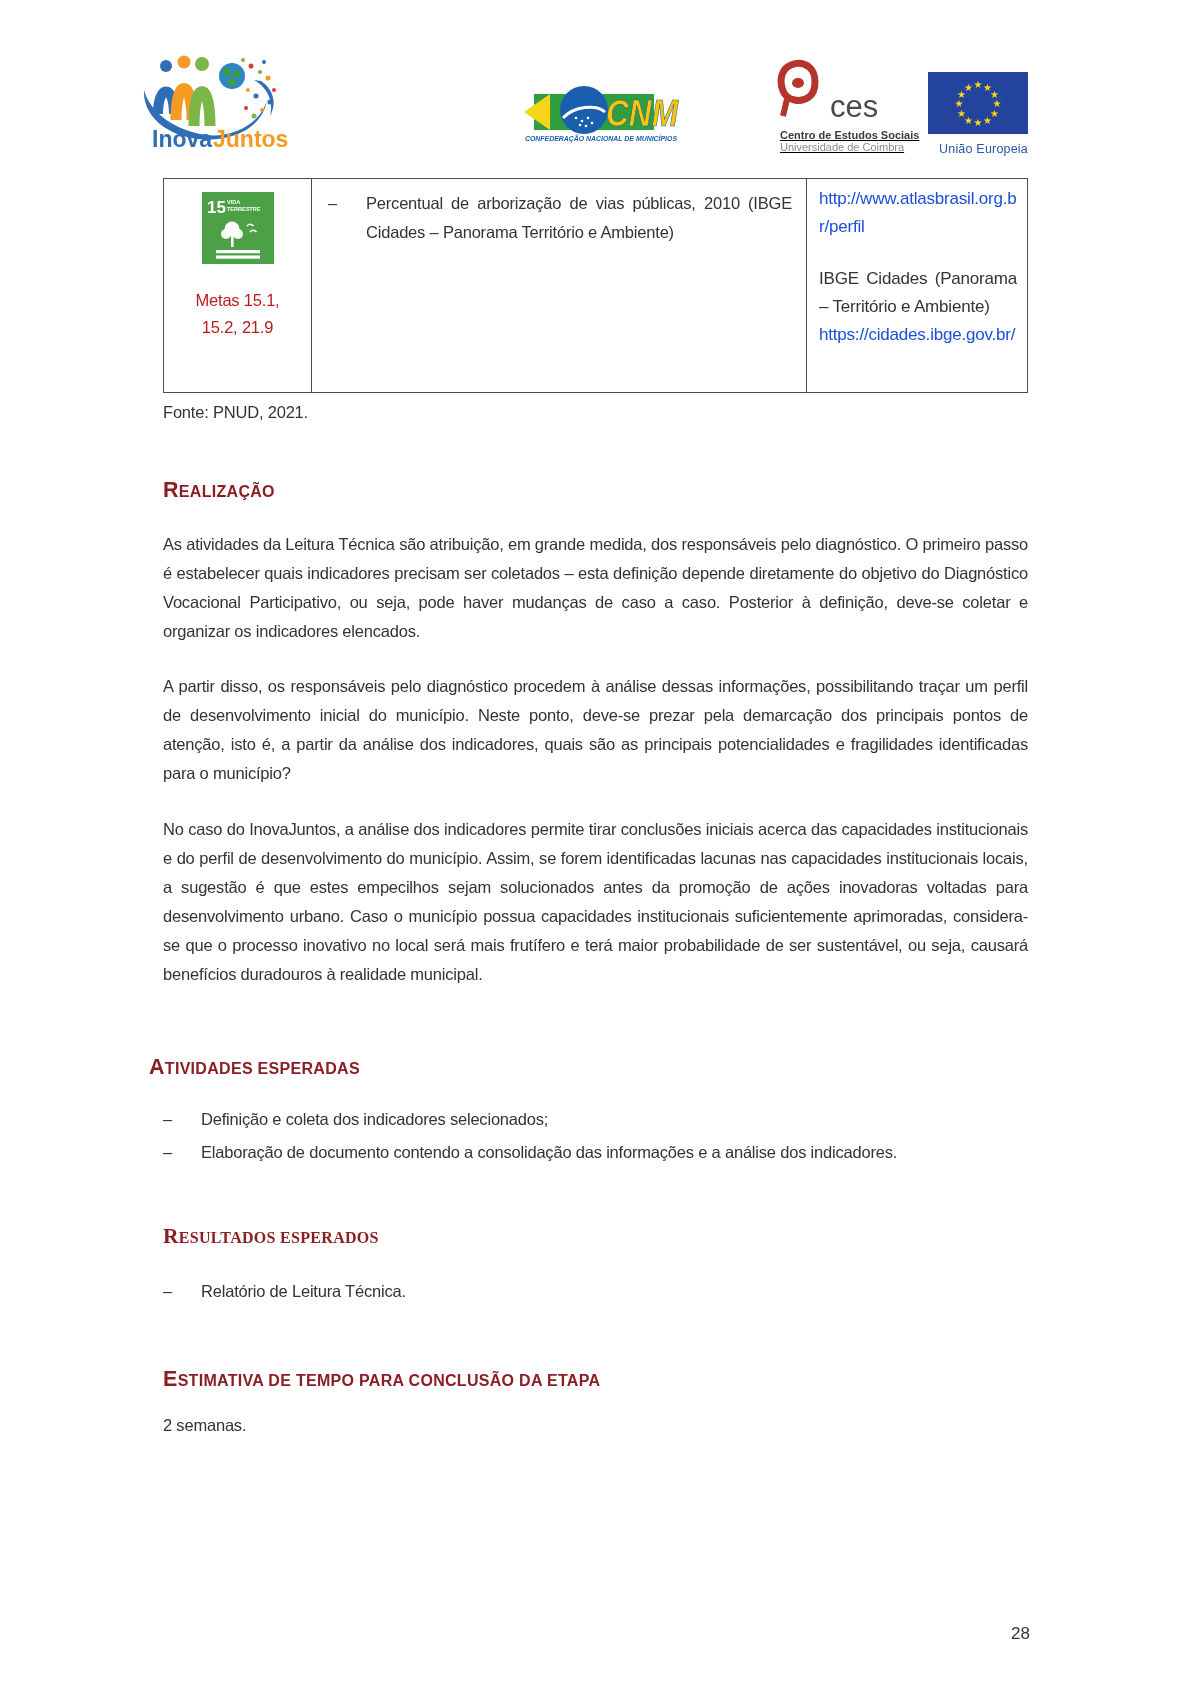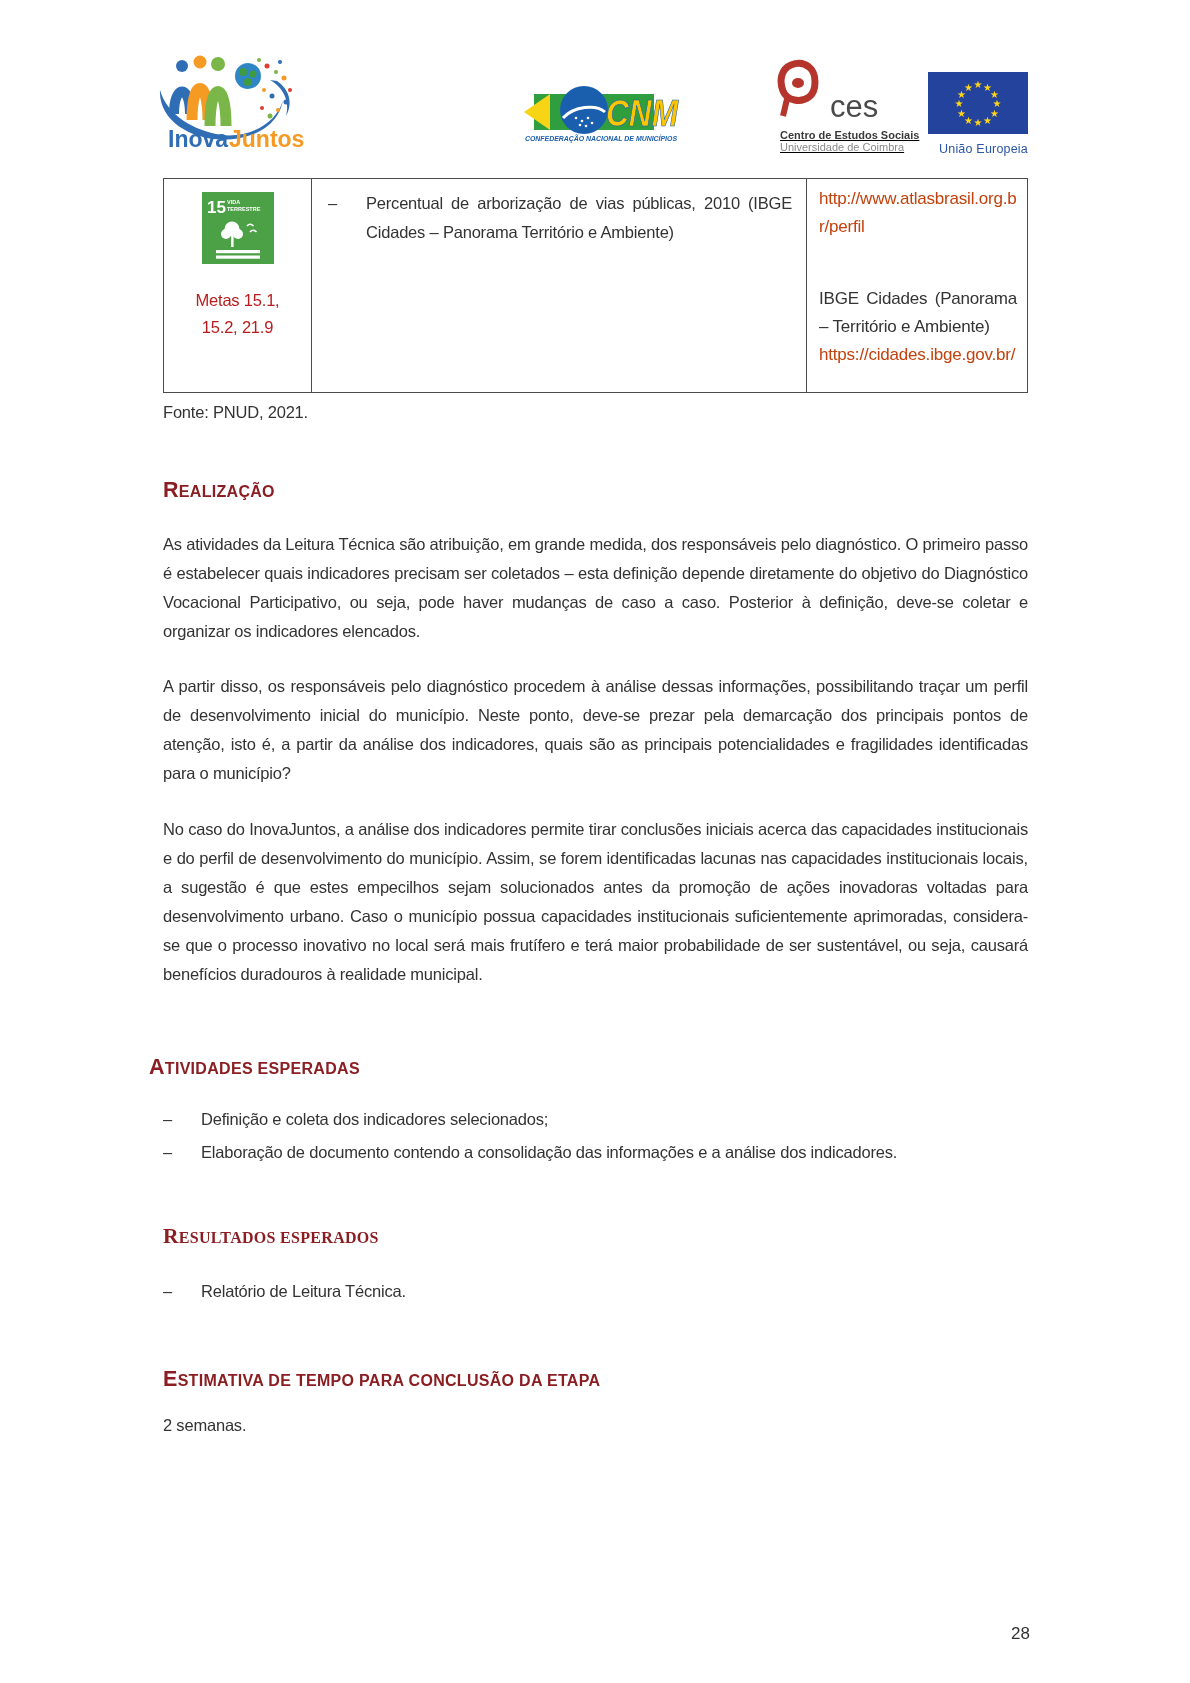"Inova" div.abs { left: 152px -> 136px }
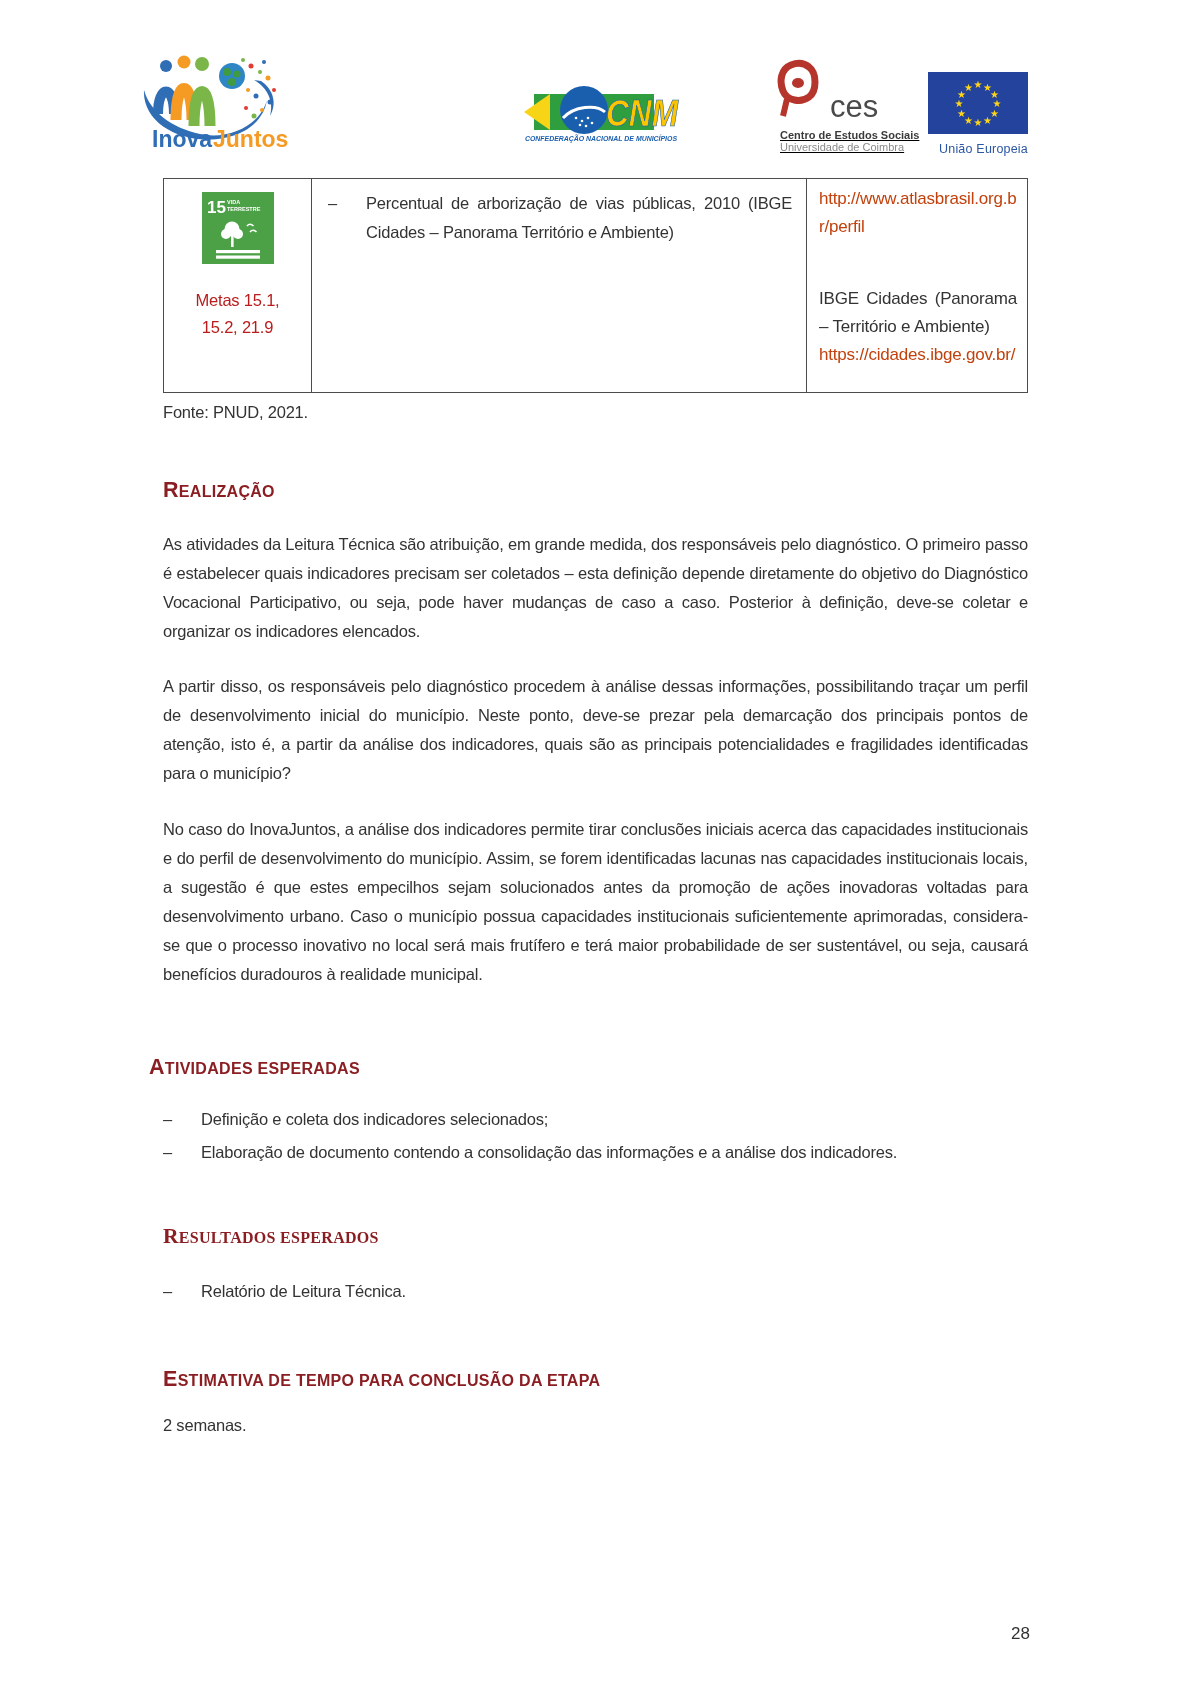"http://www.atlasbrasil.org.br/perfil" .cell-c .lnk { color: #c2410c -> #1d4ed8 }
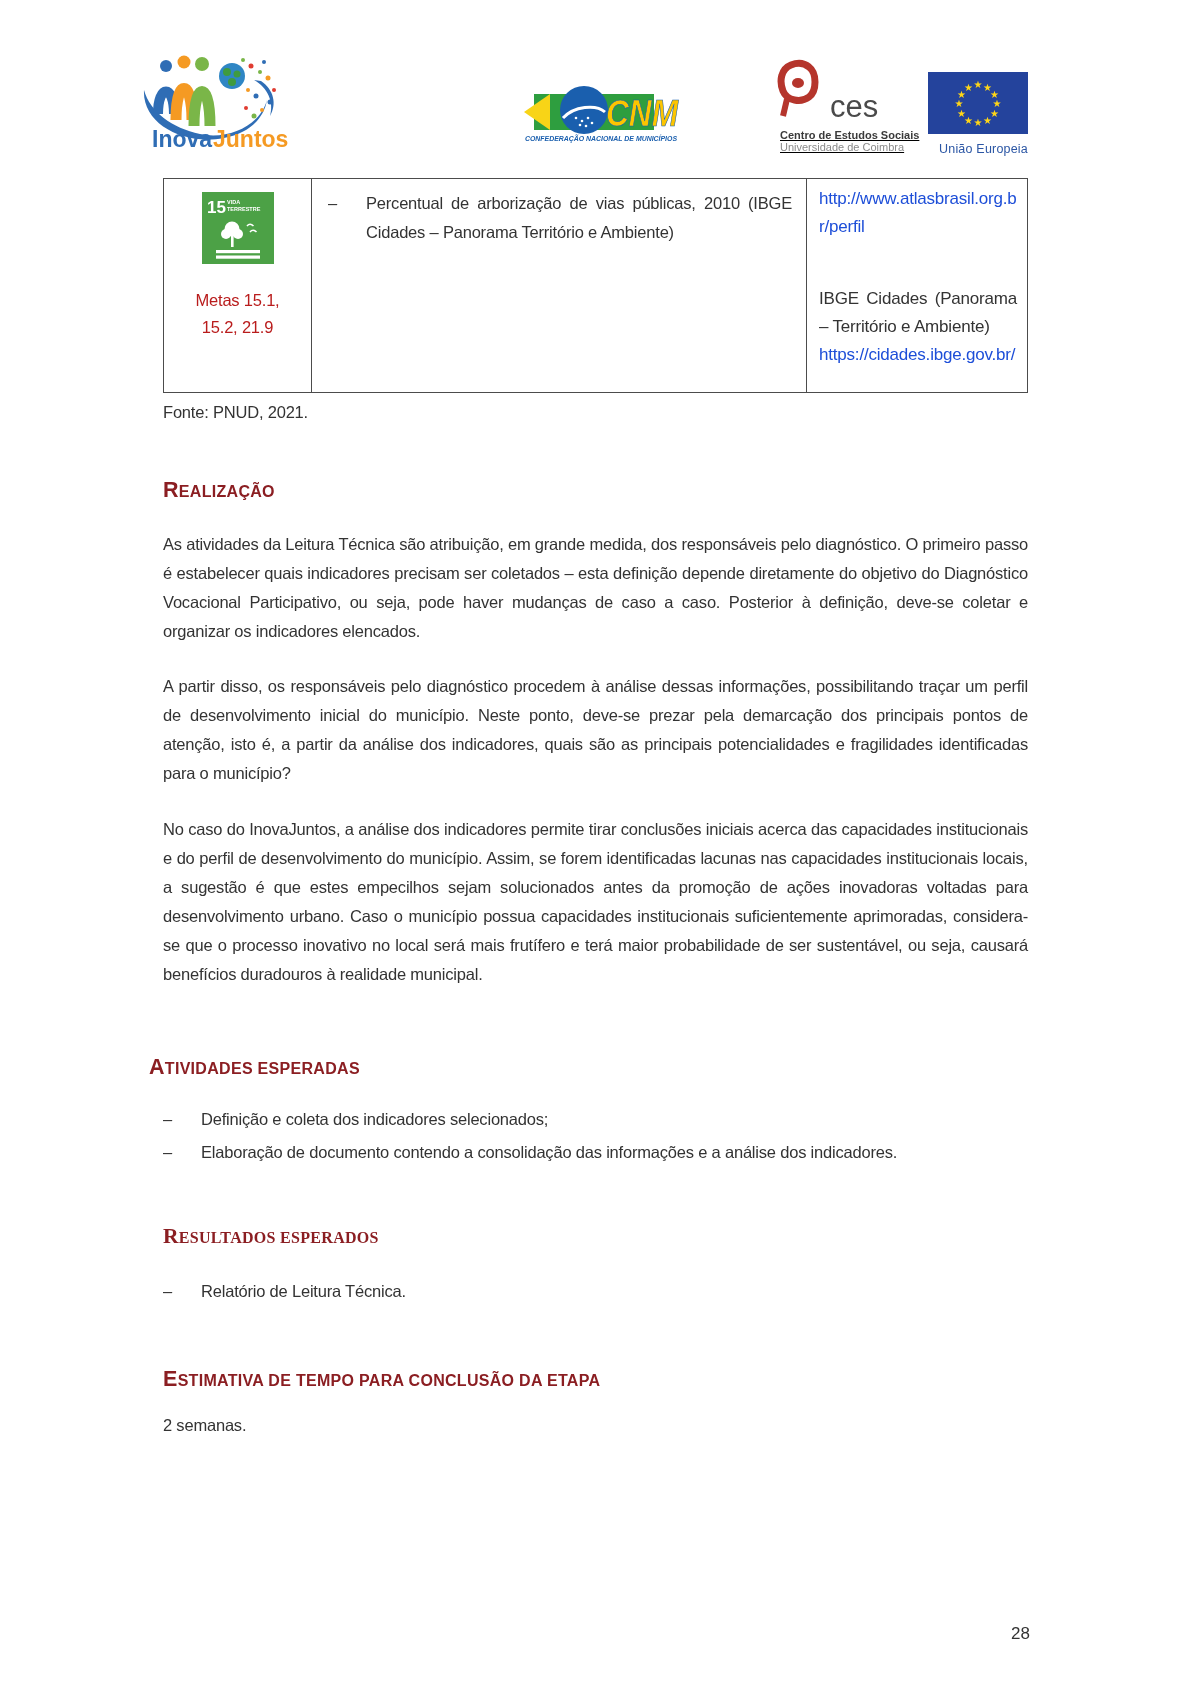"IBGE Cidades (Panorama – Território" .cell-c .mid { margin-top: 44px -> 24px }
